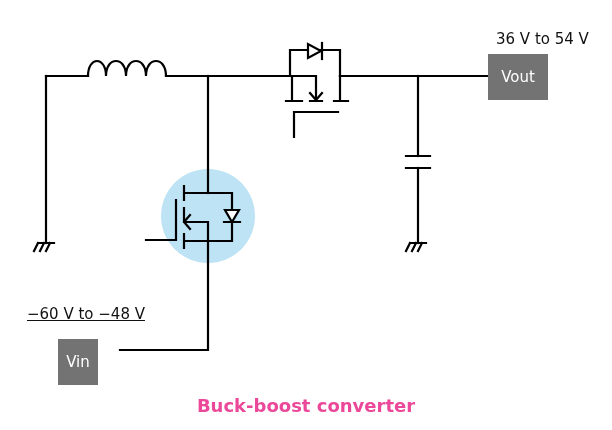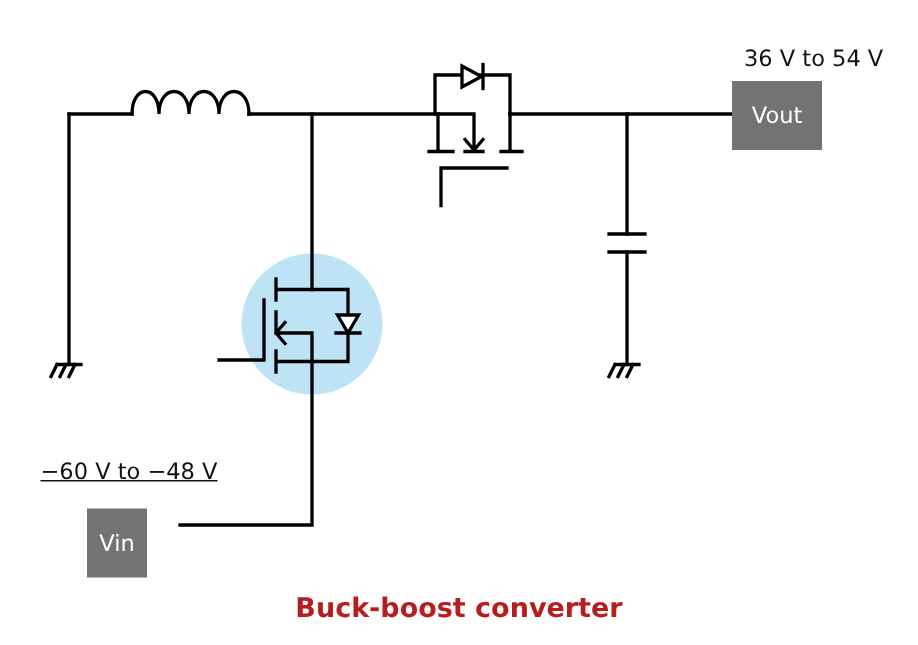"Buck-boost converter" .caption { color: #b91c1c -> #ec4899 }
